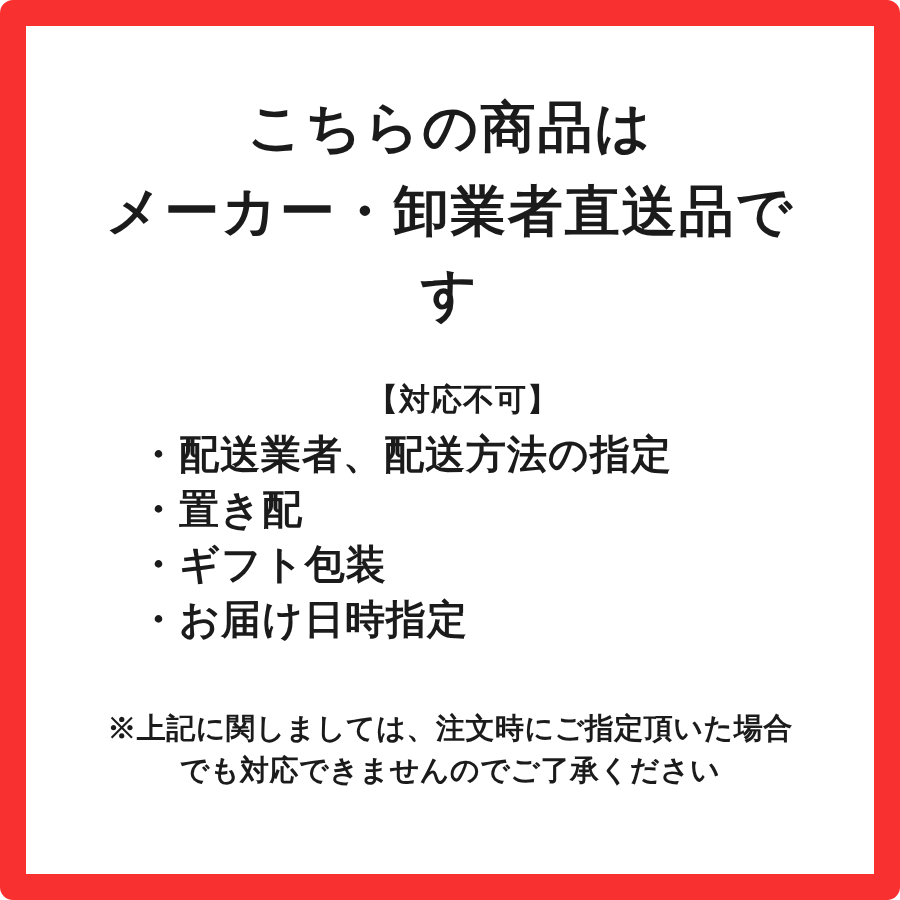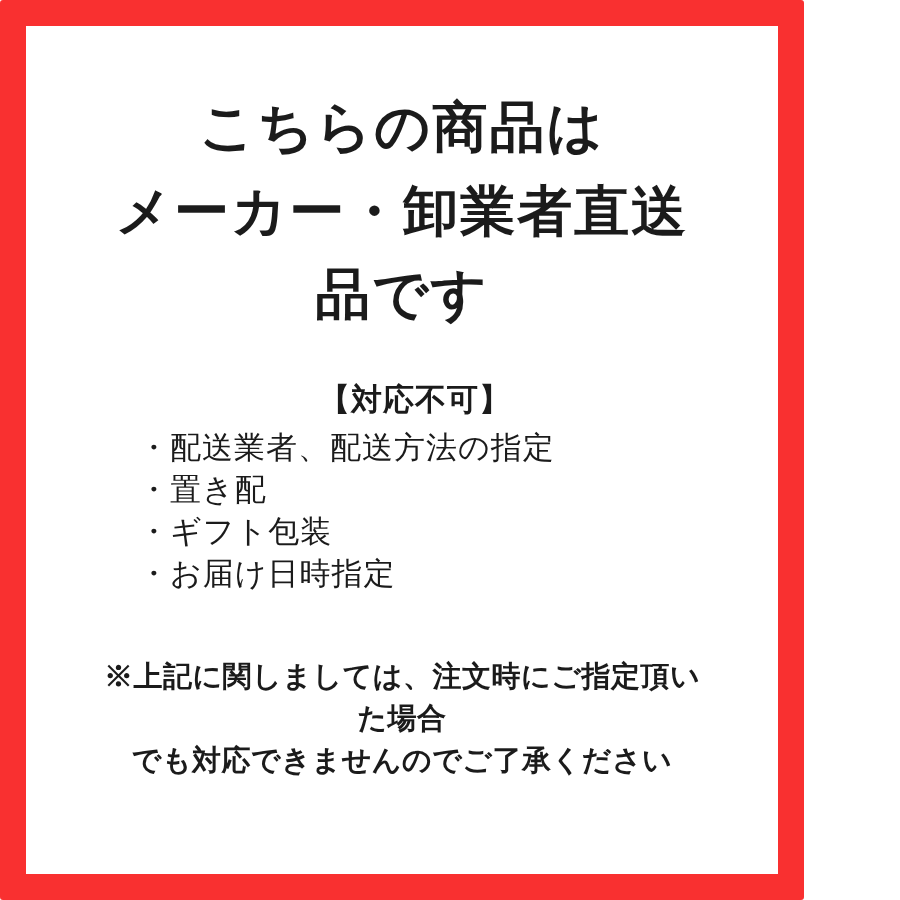"こちらの商品は" .frame { border-radius: 3px -> 13px; width: 804px -> 900px }
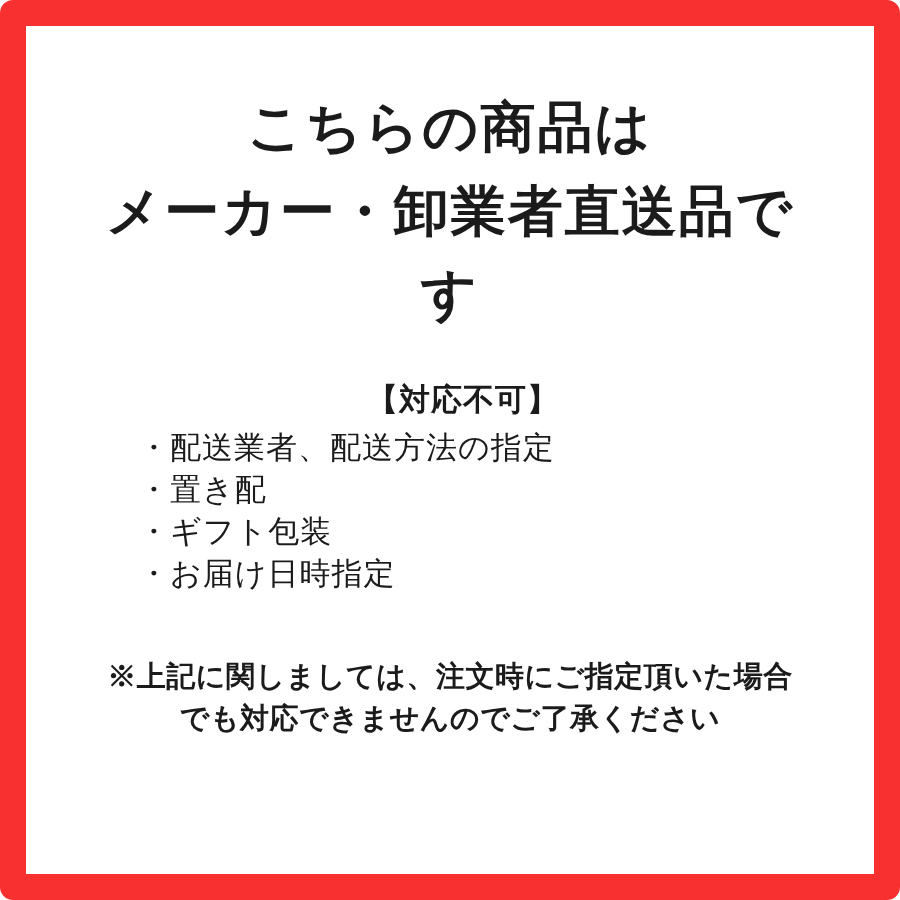"・配送業者、配送方法の指定" .unsupported-list li { font-size: 31px -> 40px; font-weight: normal -> bold }
